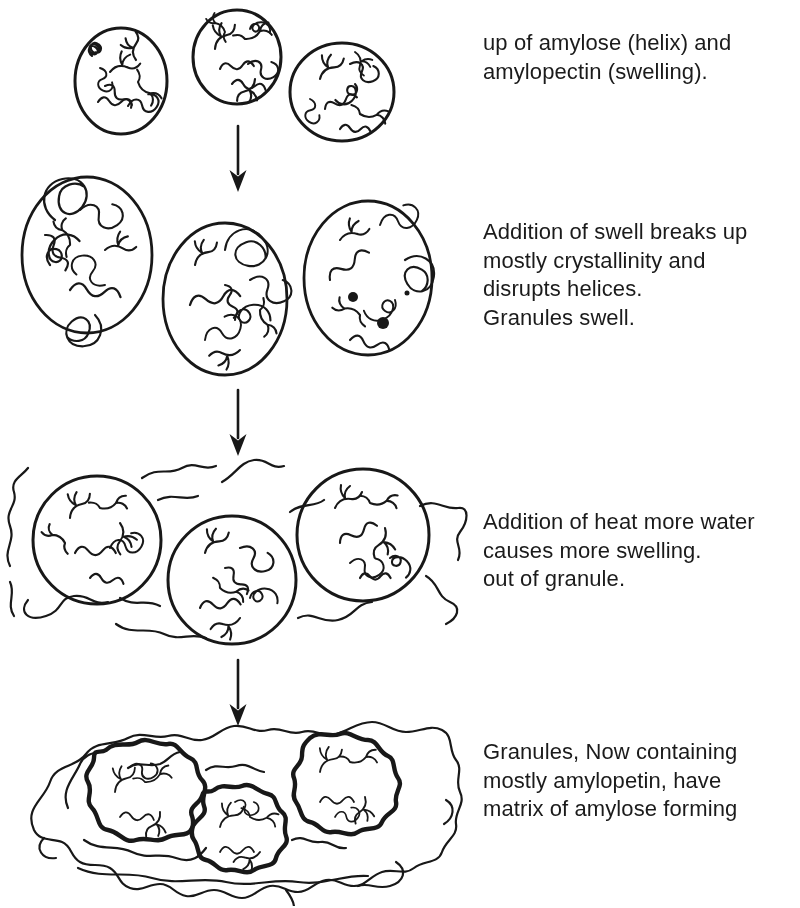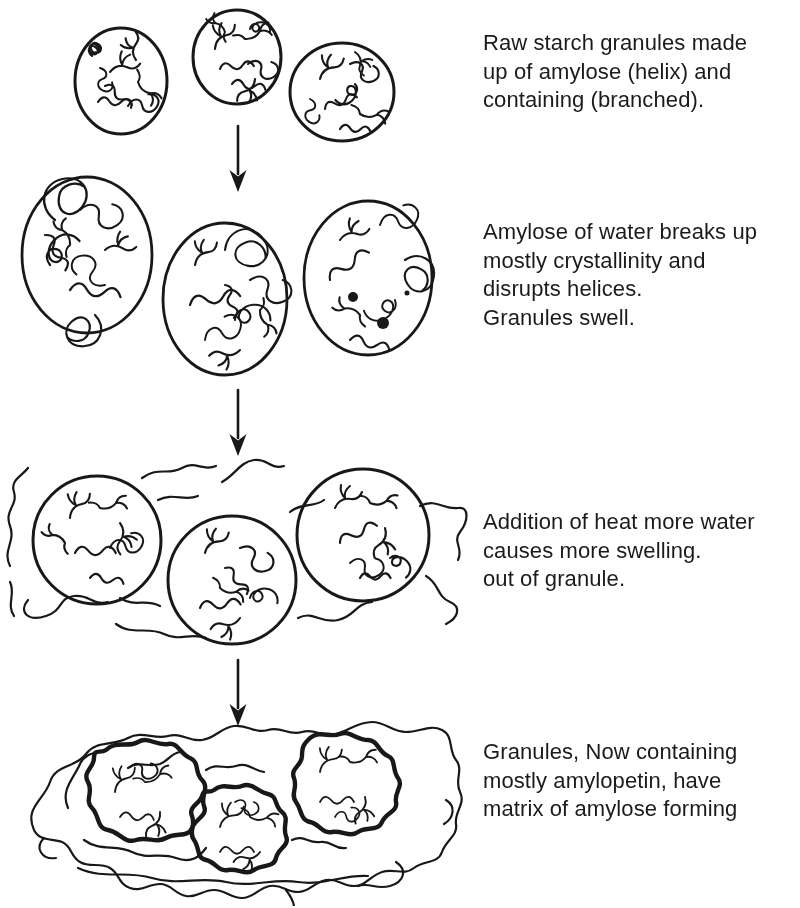"Raw starch granules made" div { html: <div>Raw starch granules made</div> -> none }
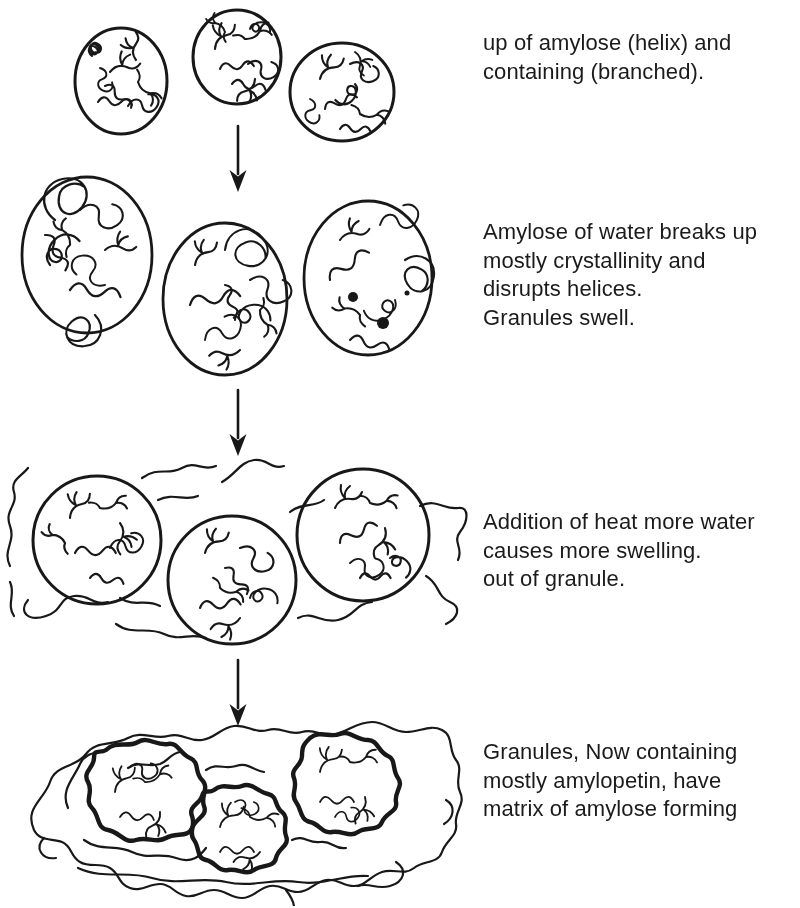"containing (branched)." div { text: containing (branched -> amylopectin (swelling }
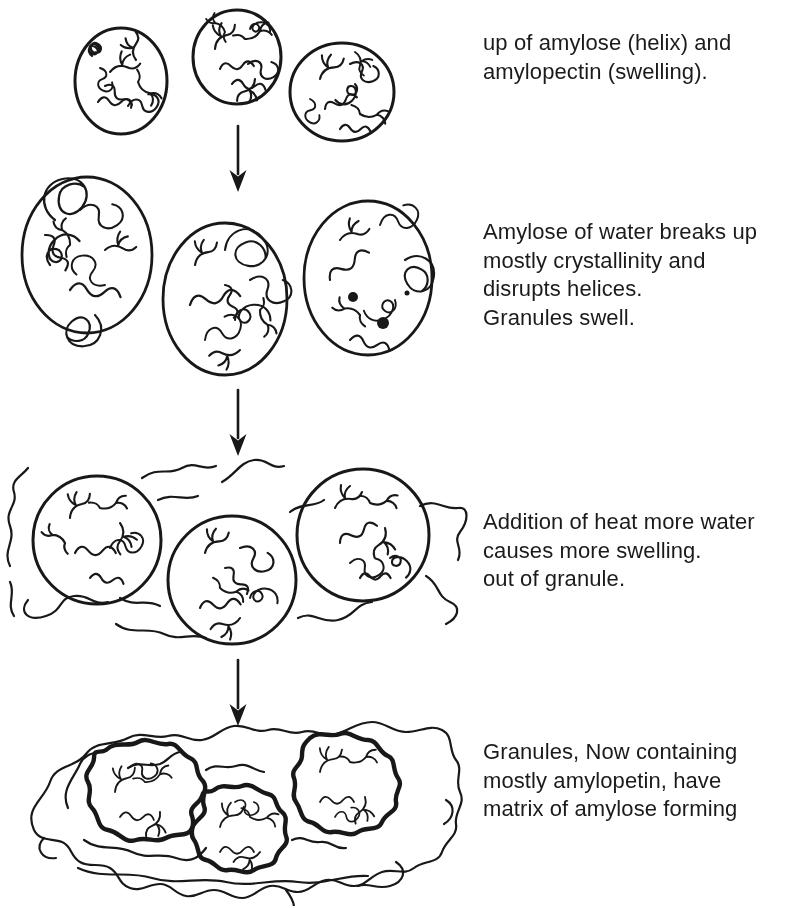"Amylose of water breaks up" div { text: Amylose of water -> Addition of swell }
